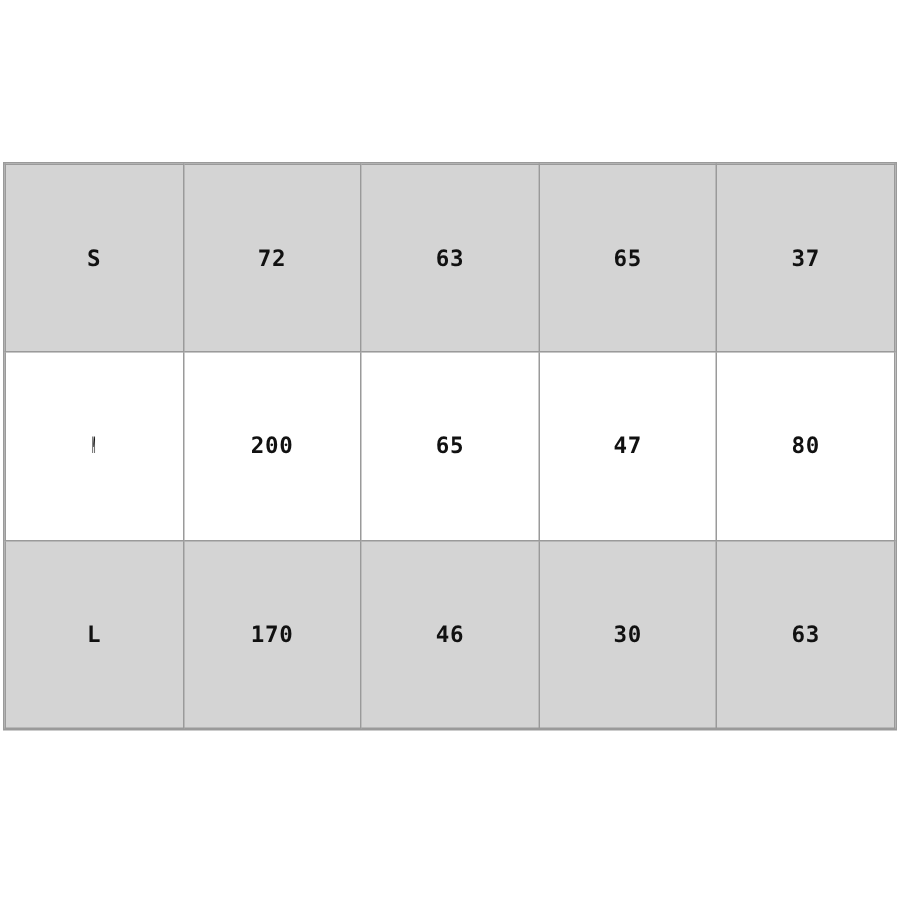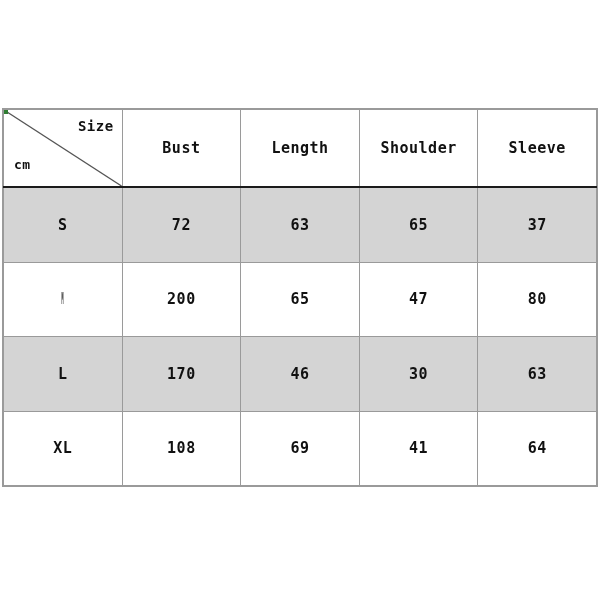"Size" tr.header-row { html: <tr> <td> <svg> <line></line> </svg> <span></span> <span>Size</span> <span>cm</span> </td> <td>Bust</td> <td>Length</td> <td>Shoulder</td> <td>Sleeve</td> </tr> -> none }
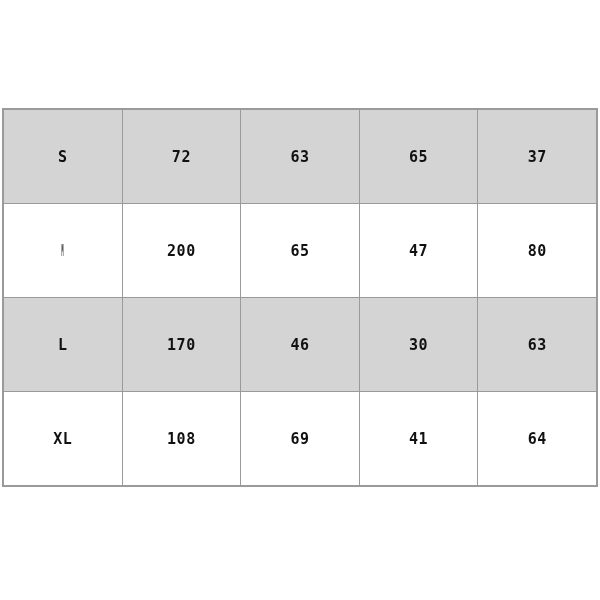"XL" tr.data-row { html: <tr> <td>XL</td> <td>108</td> <td>69</td> <td>41</td> <td>64</td> </tr> -> none }
